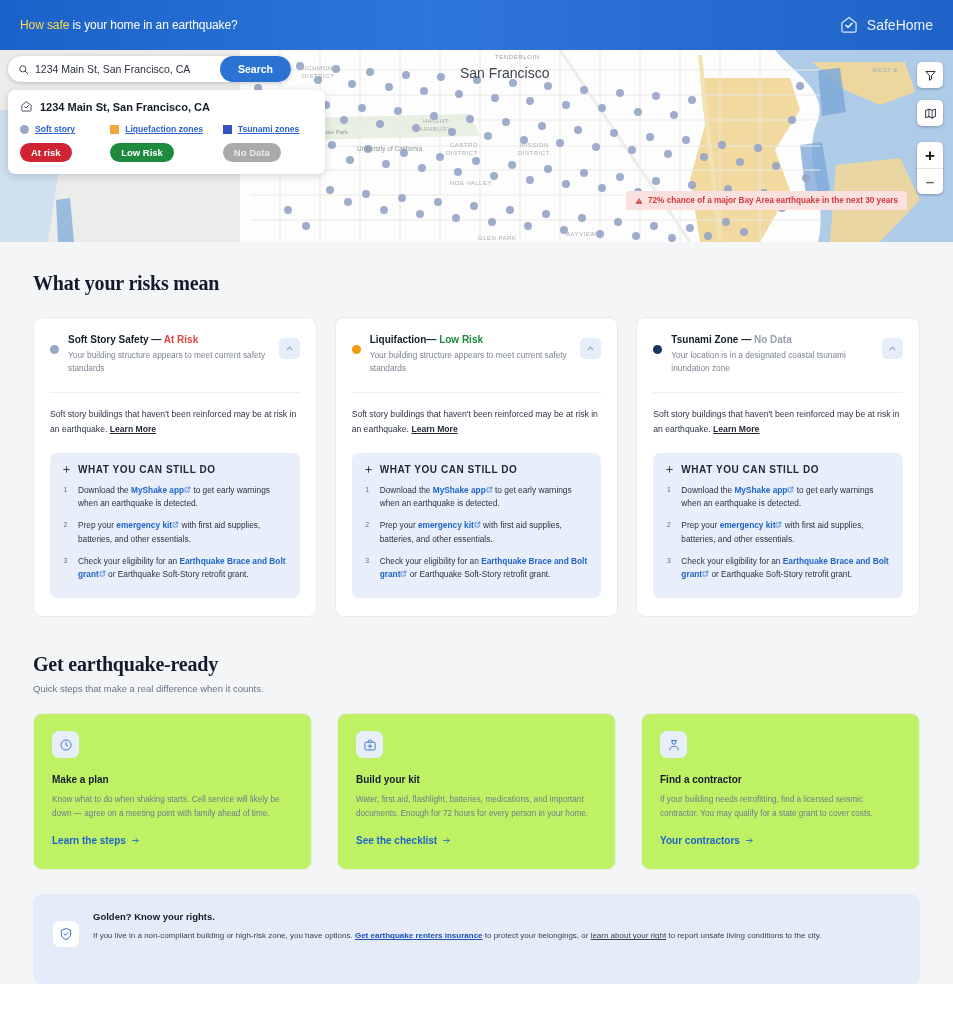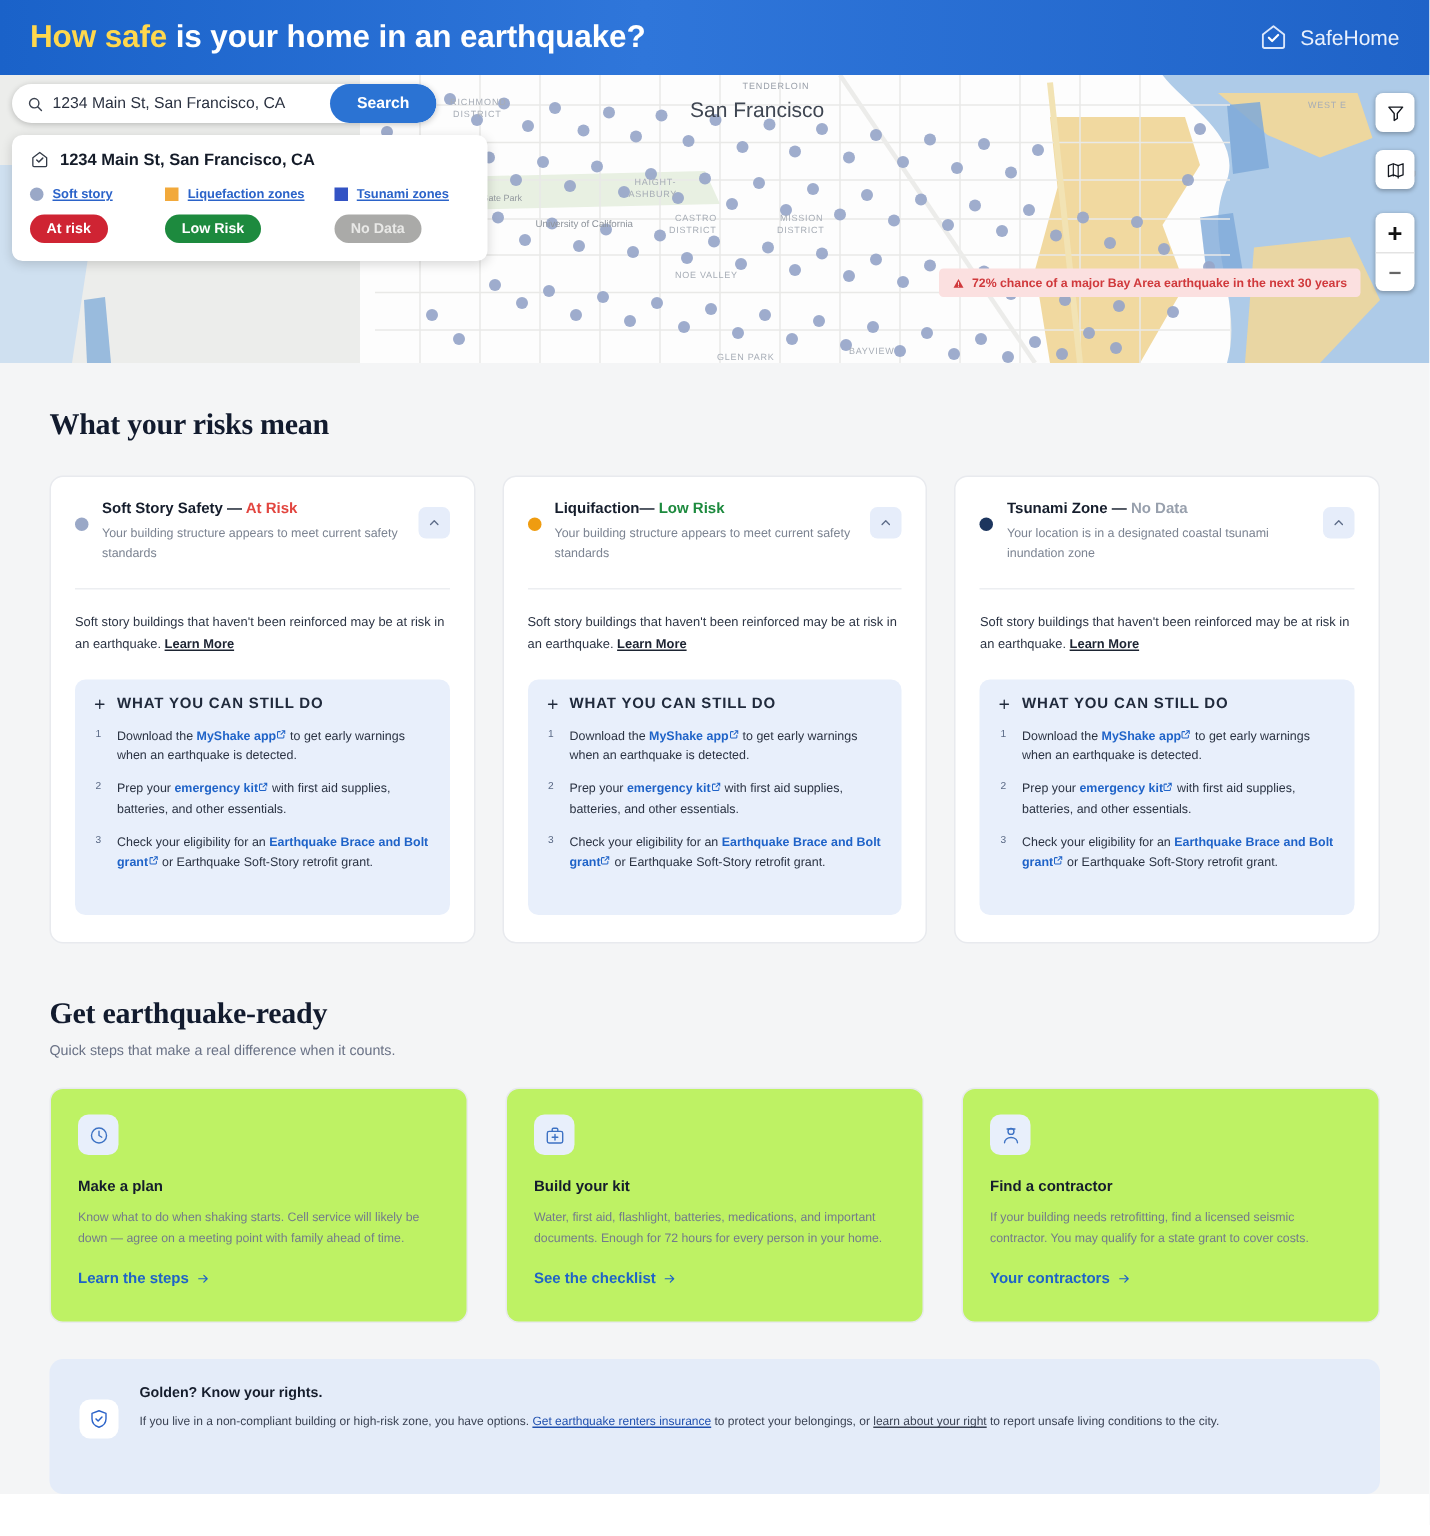"How safe is your home" .header-title { font-size: 21px -> 12px; font-weight: 700 -> 400 }
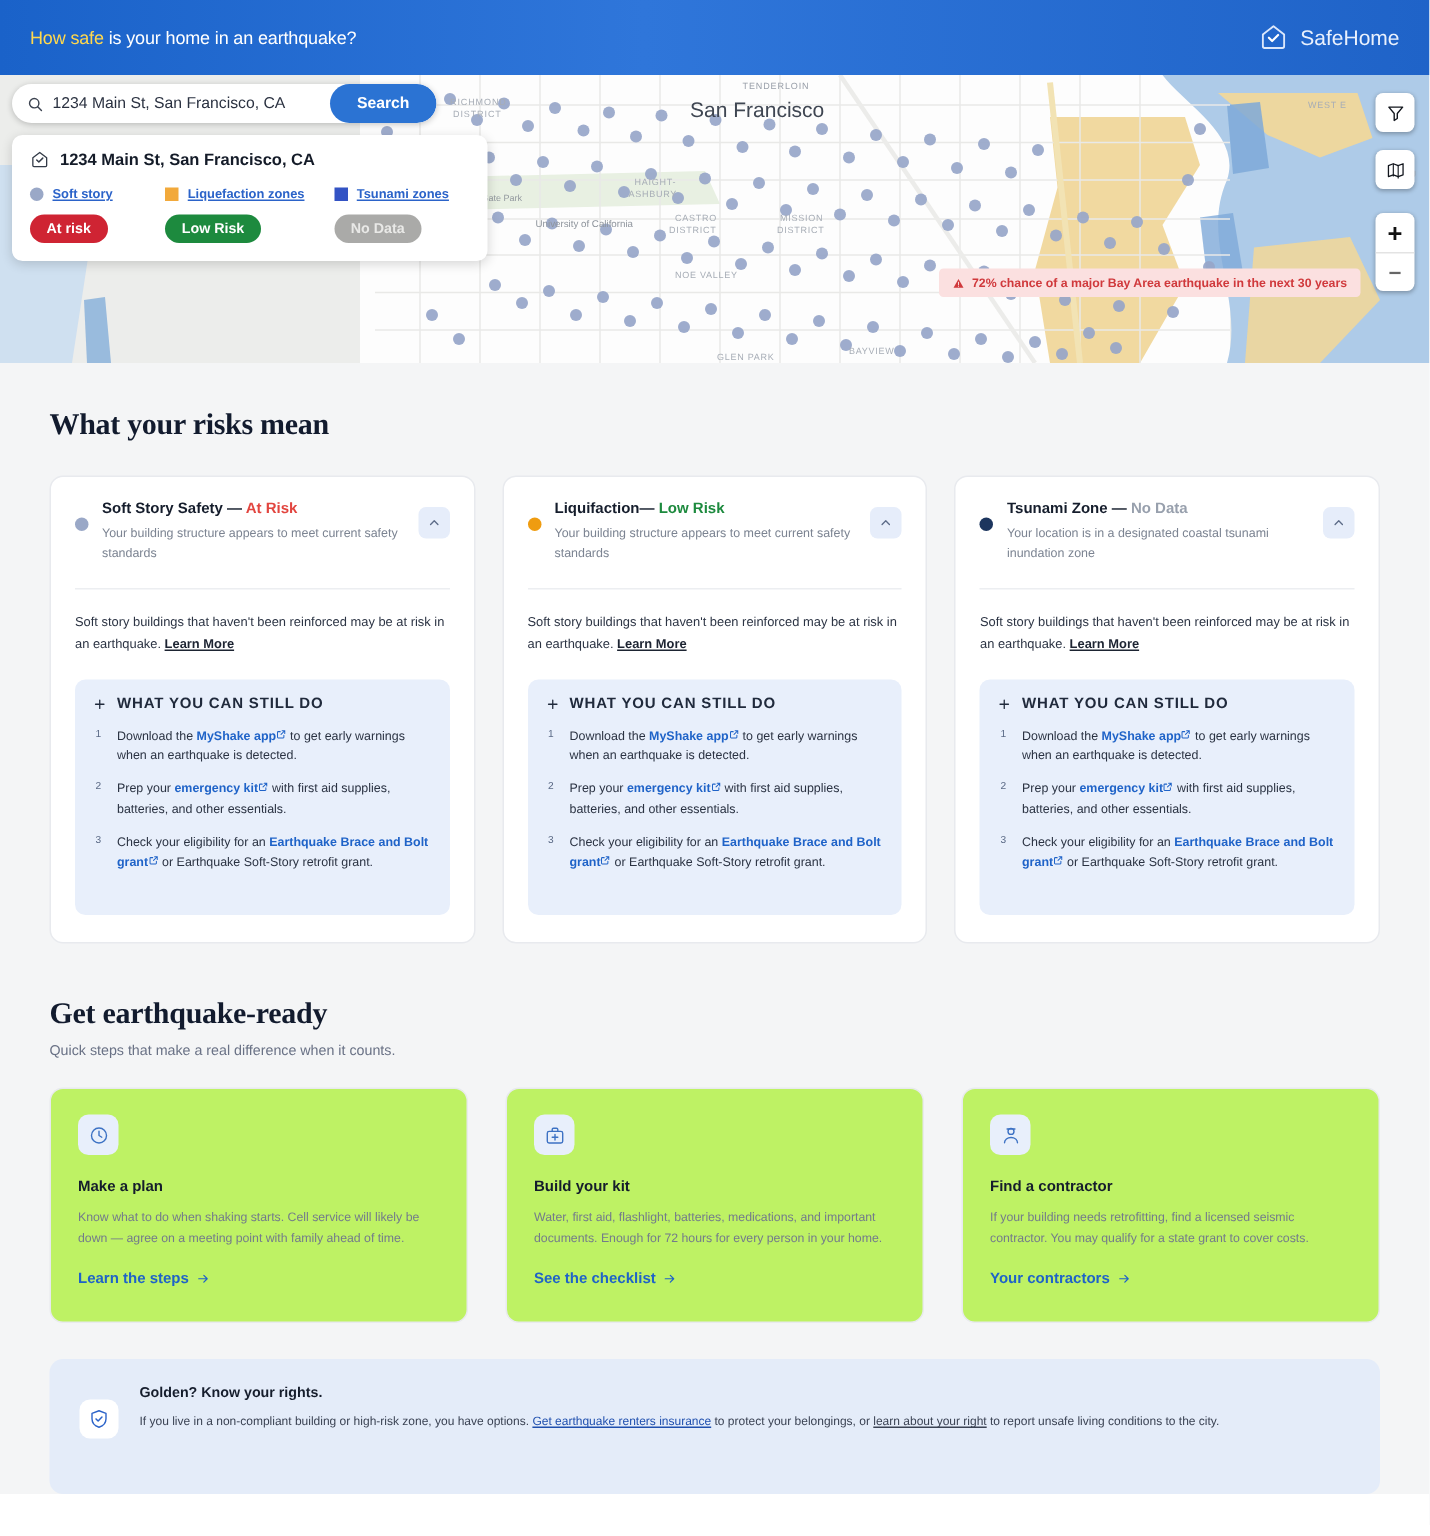"72% chance of a major" .quake-alert { bottom: 44px -> 32px }
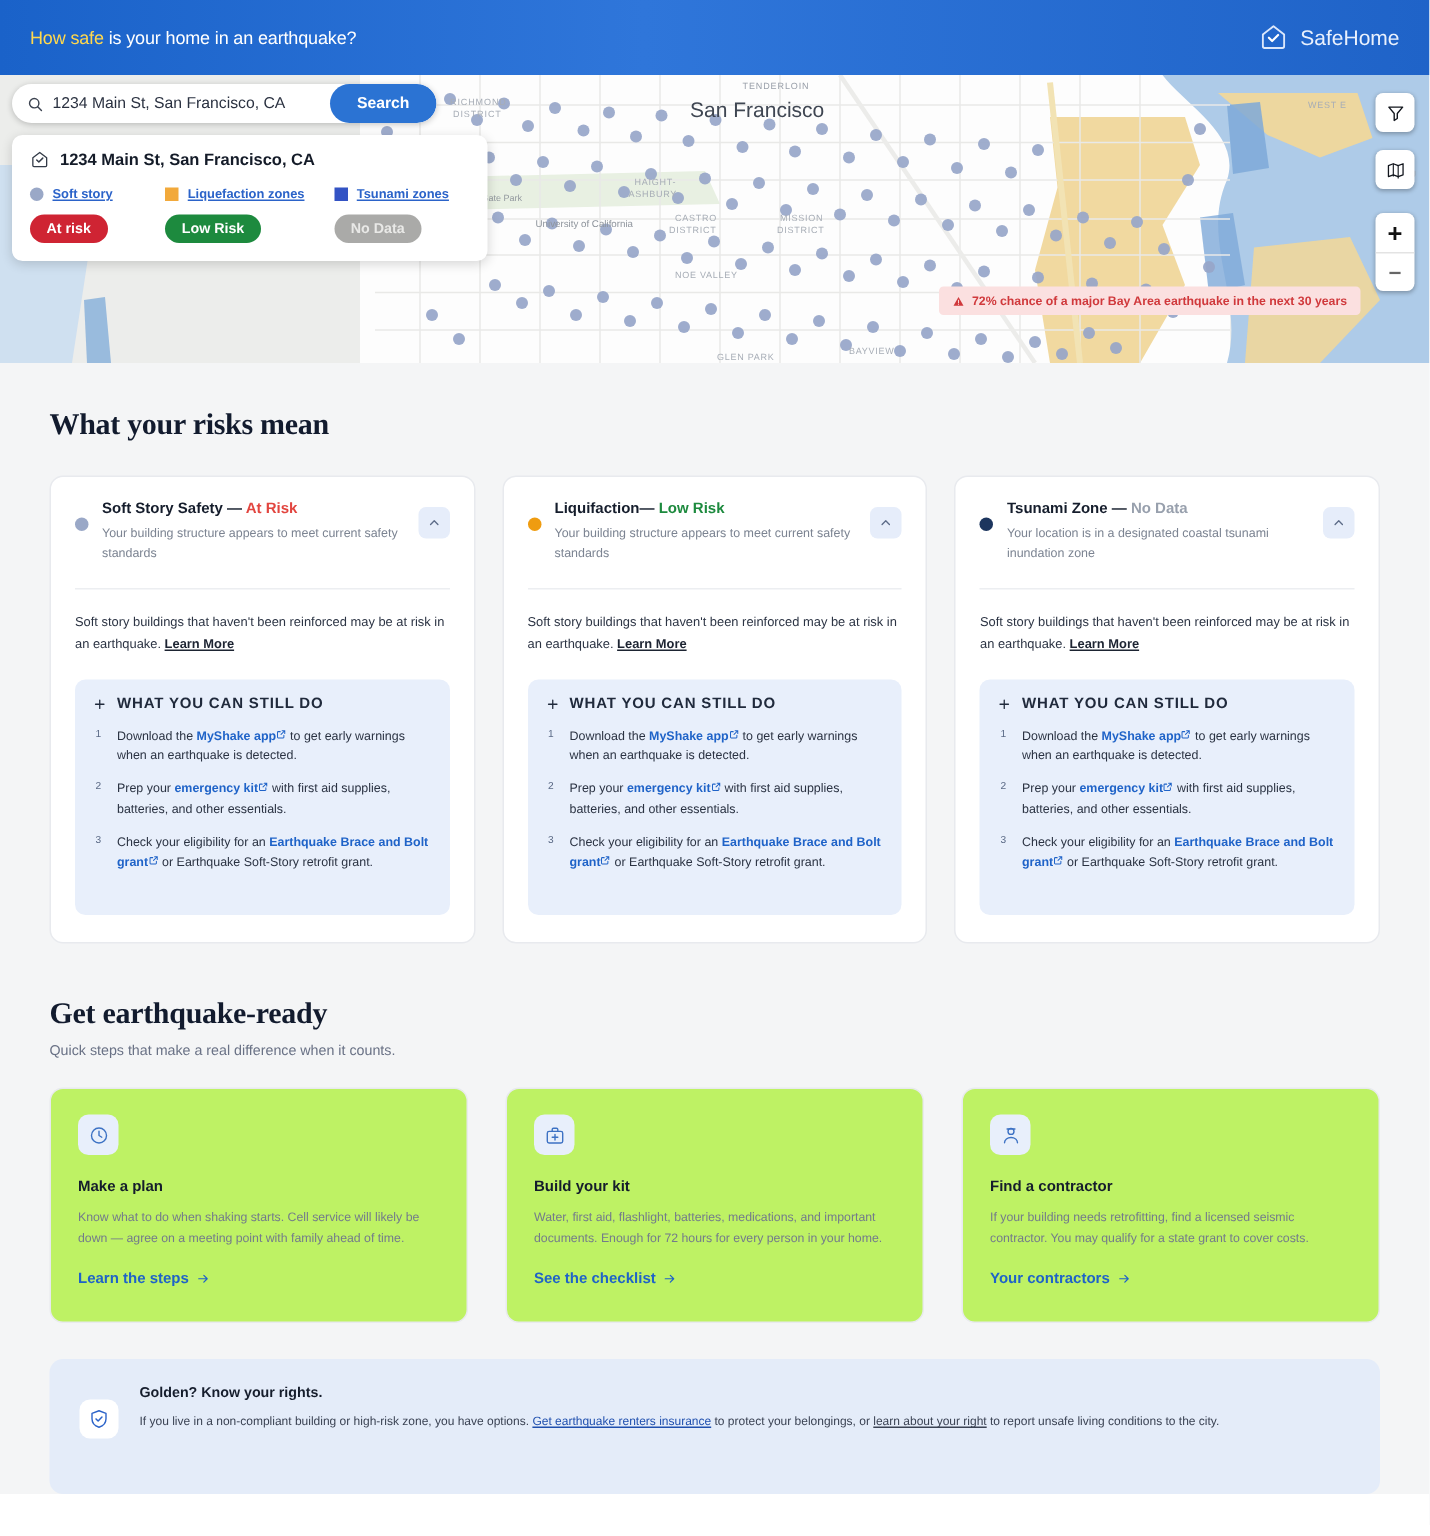"Check your eligibility for an" .todo-item:last-child { margin-bottom: 16px -> 4px }
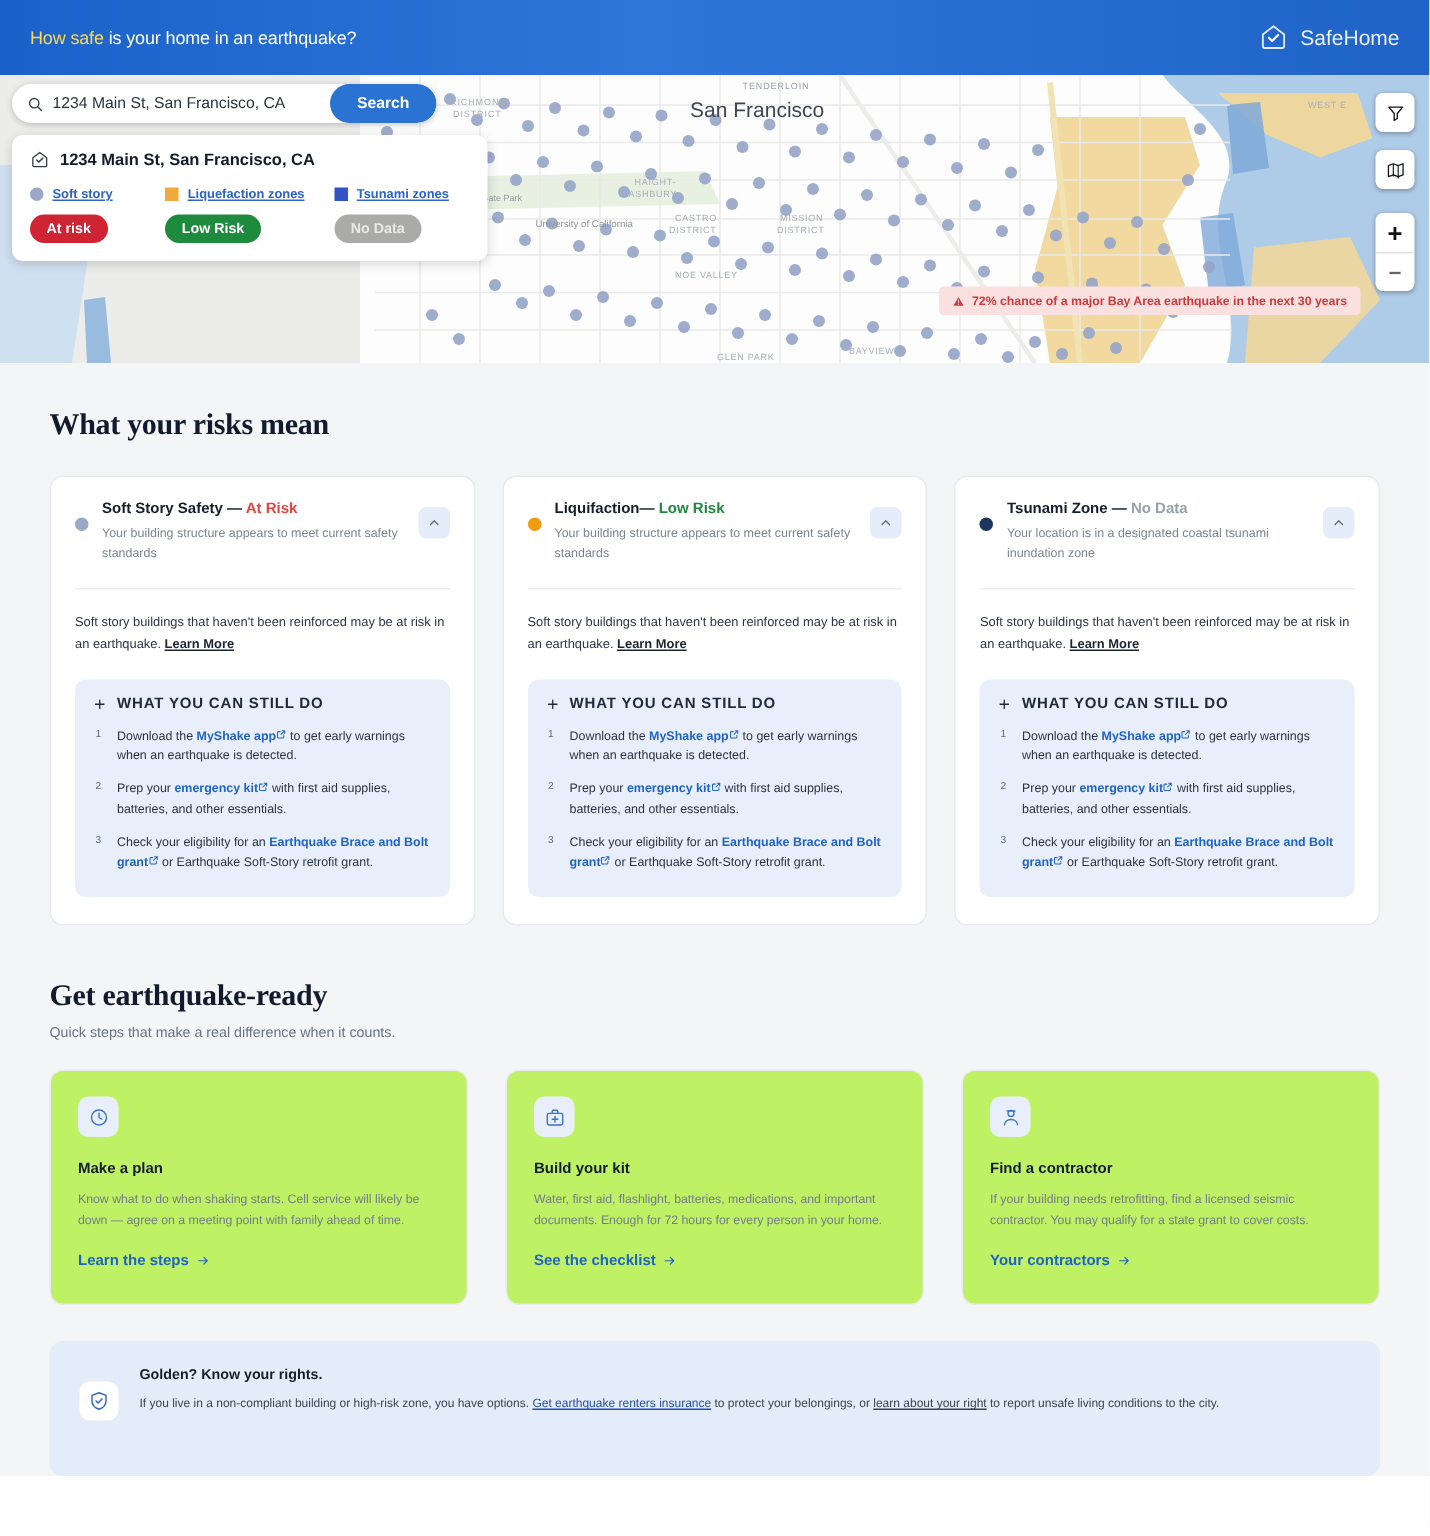"Get earthquake renters insurance" .renters-text a.strong { font-weight: 400 -> 700 }
